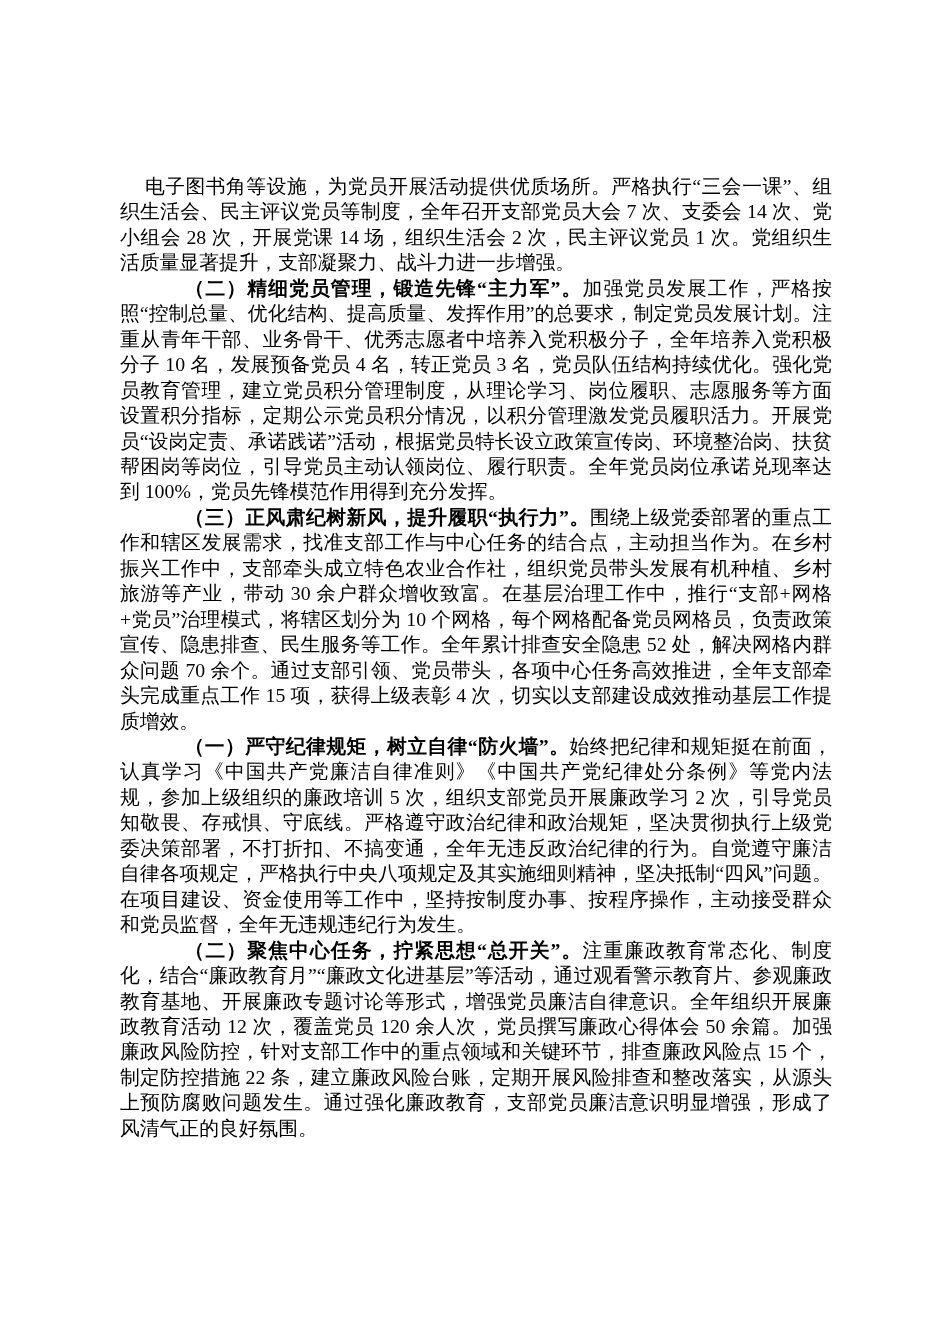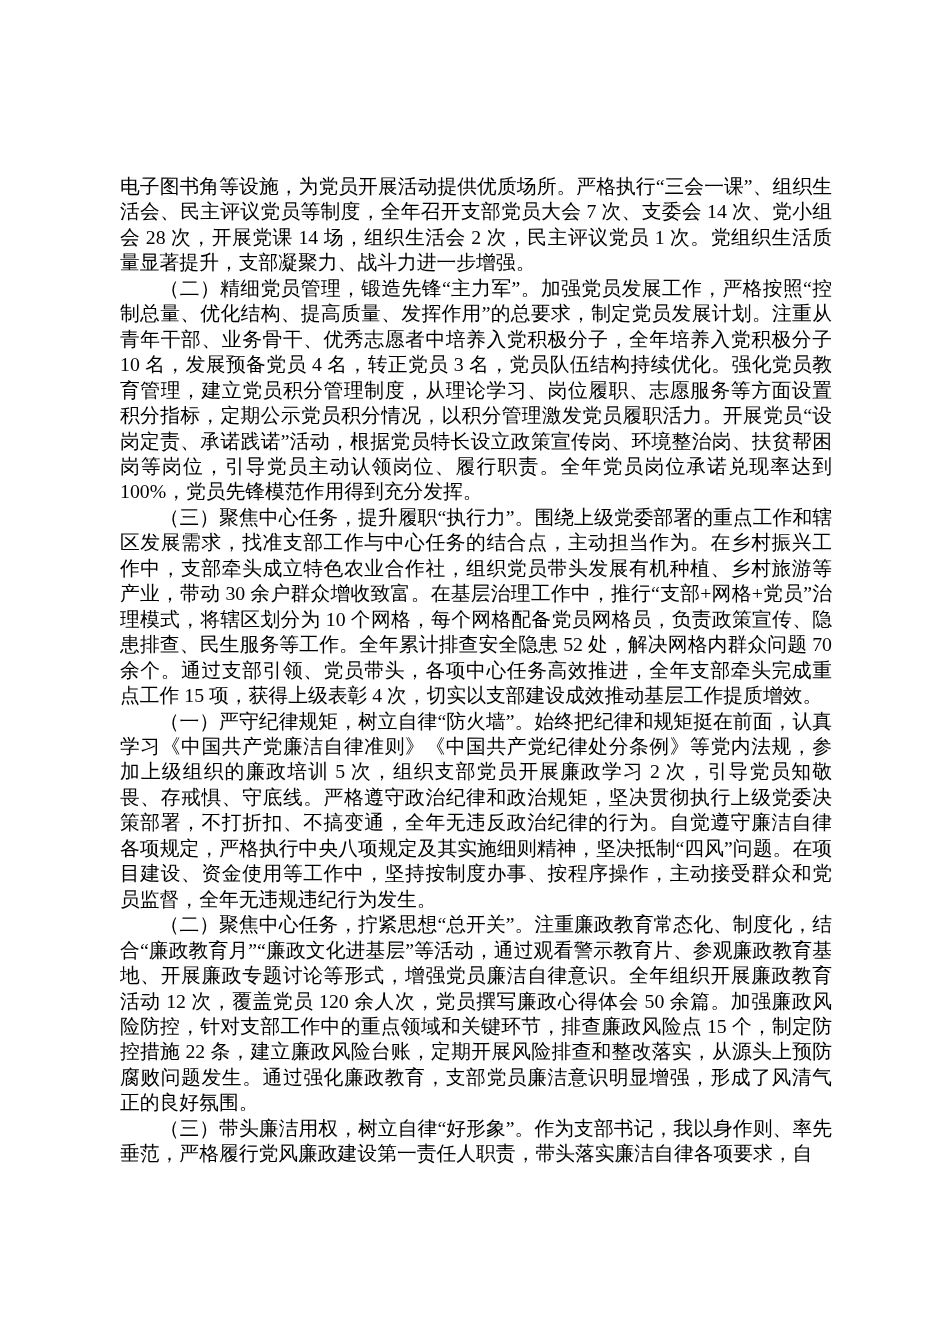"（二）精细党员管理，锻造先锋“主力军”。" .lead { font-weight: normal -> bold; margin-left: none -> 25px }
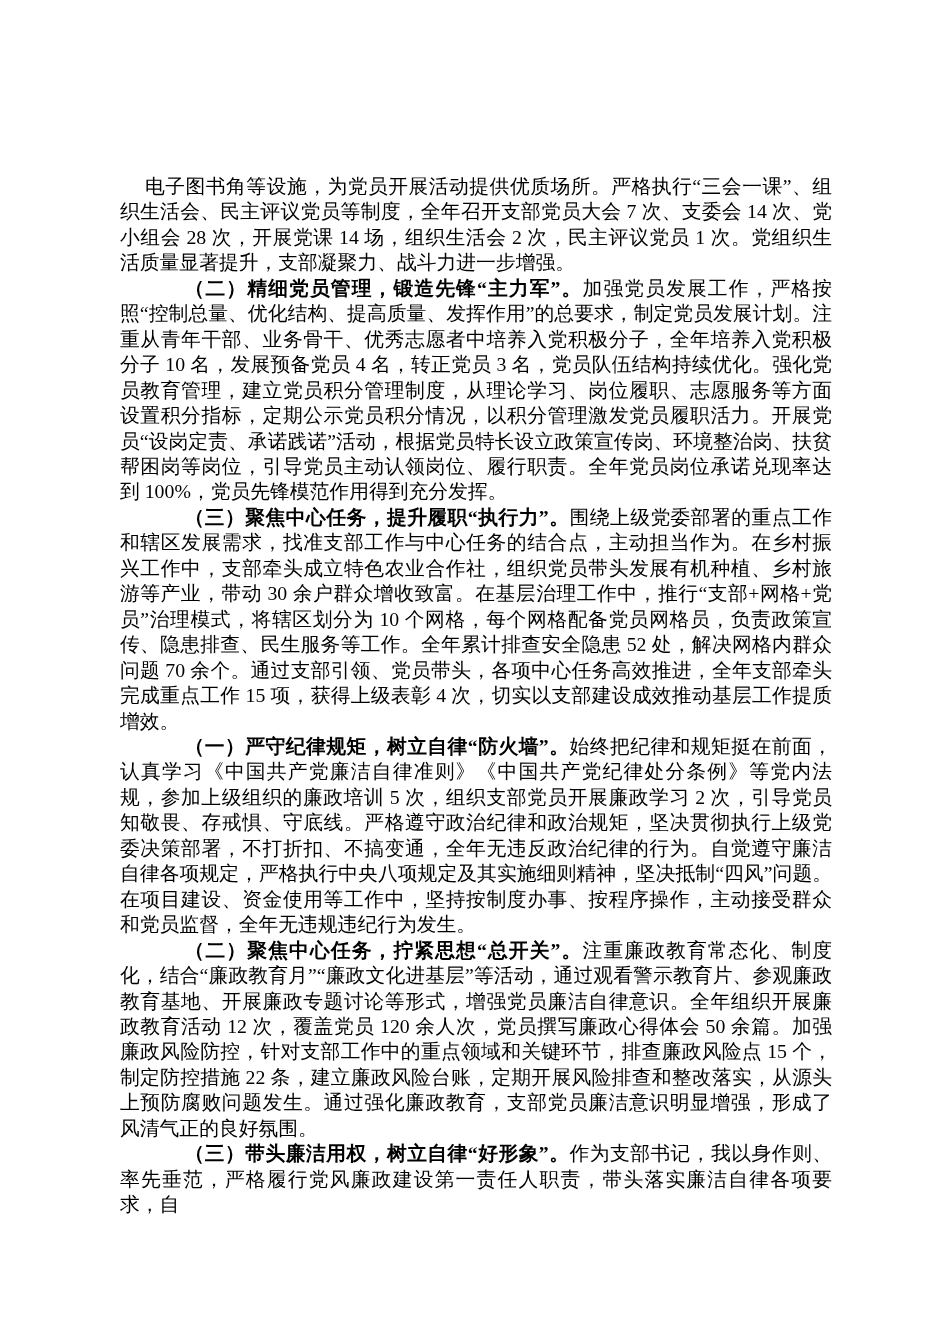"（三）聚焦中心任务，提升履职“执行力”。" span.lead { text: 聚焦中心任务 -> 正风肃纪树新风 }
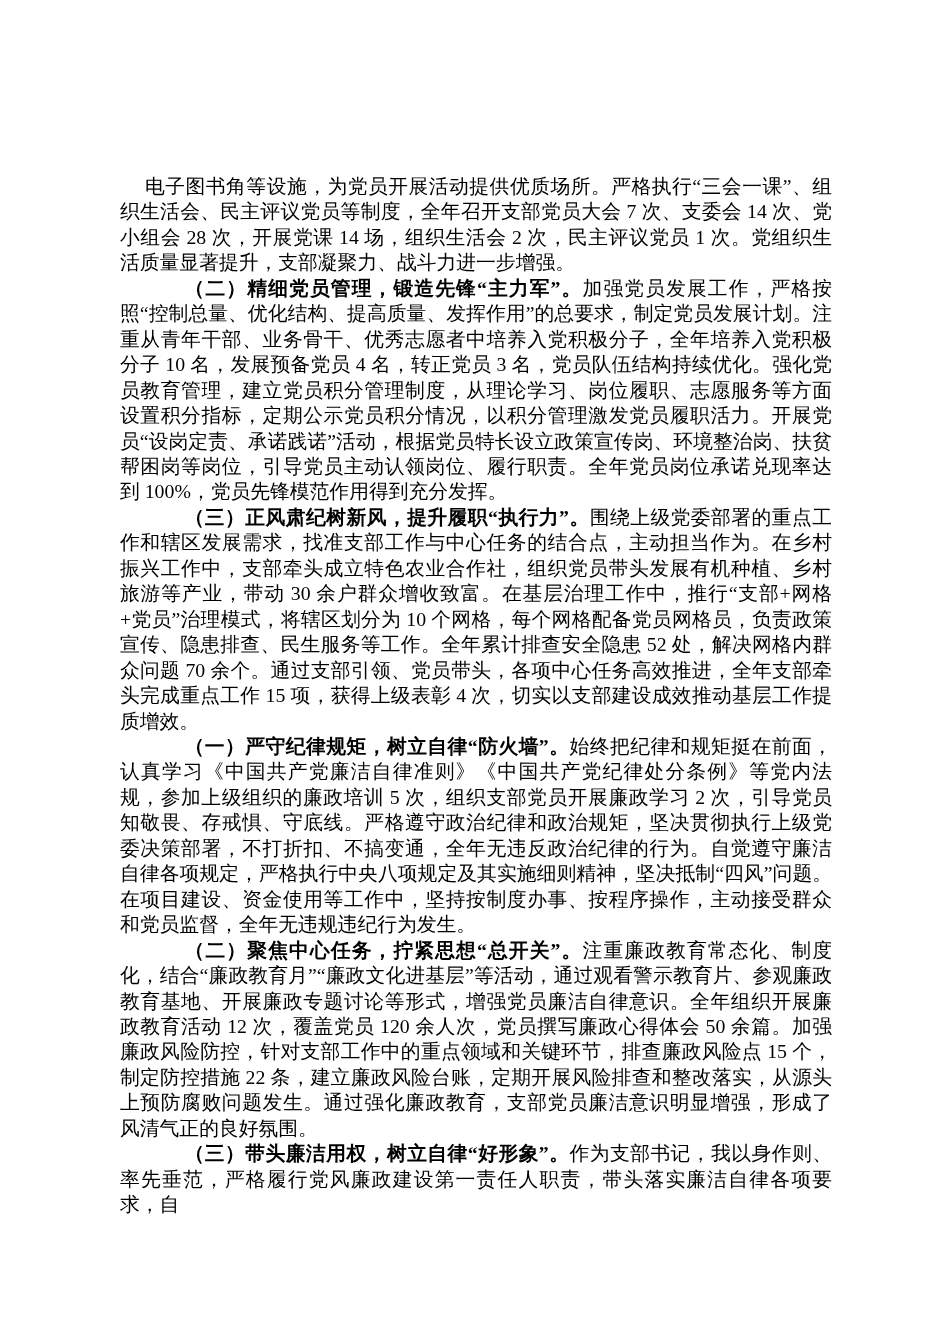"（三）带头廉洁用权，树立自律“好形象”。作为支部书记，我以身作则、率先垂范，严格" p.para { html: <p><span>（三）带头廉洁用权，树立自律“好形象”。</span><span>作为支部书记，我以身作则、率先垂范，严格履行党风廉政建设第一责任人职责，带头落实廉洁自律各项要求，自</span></p> -> none }
